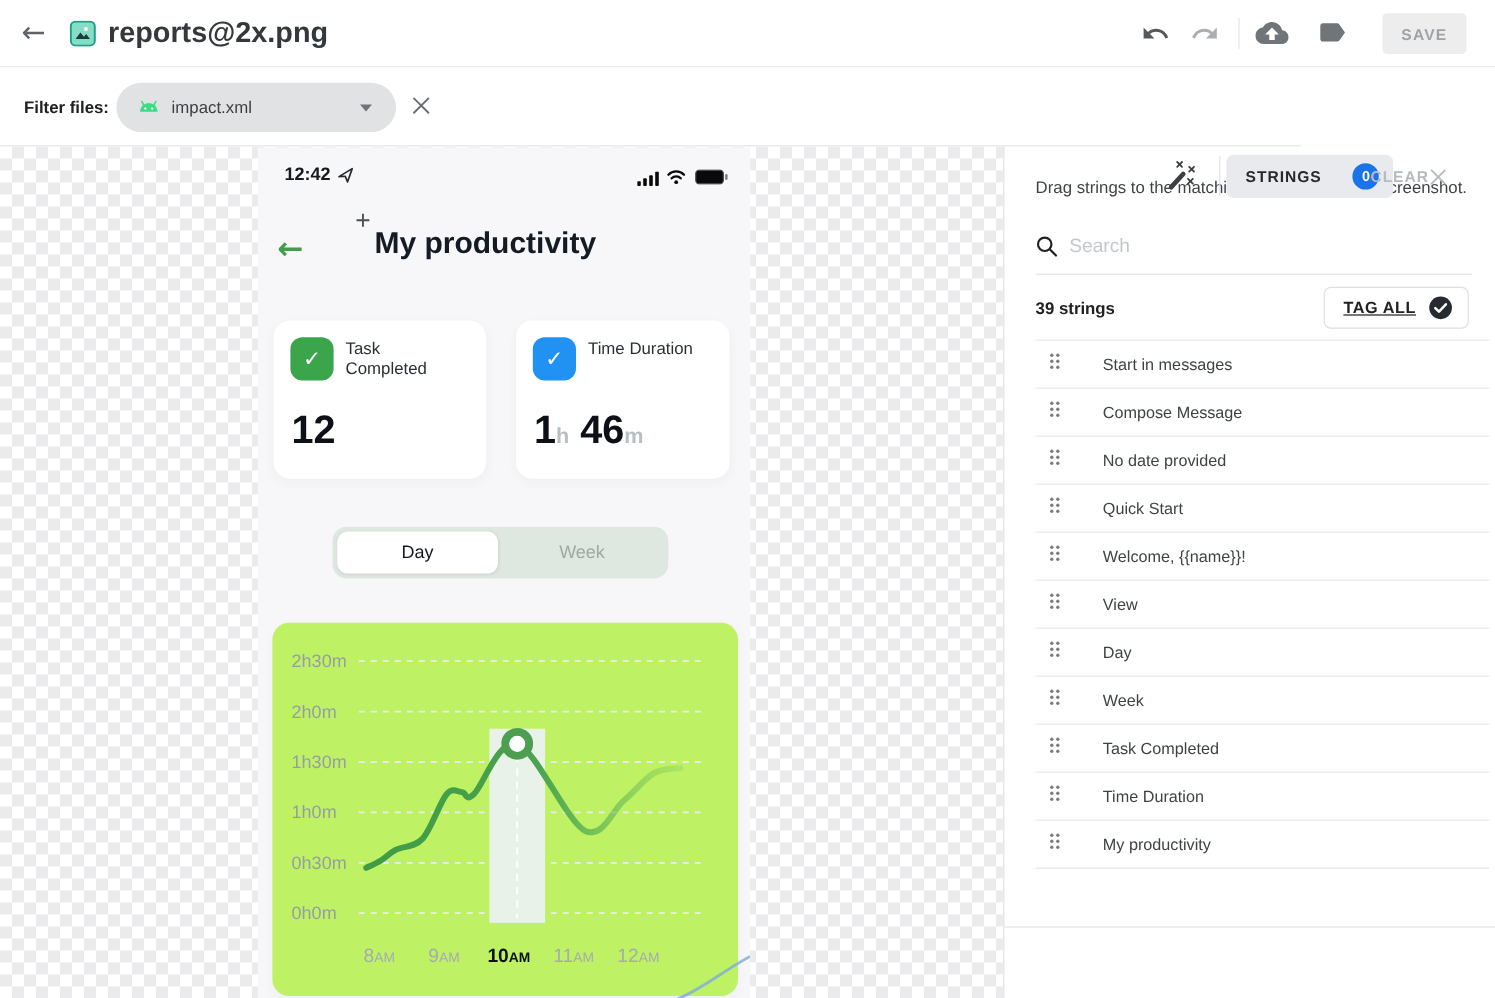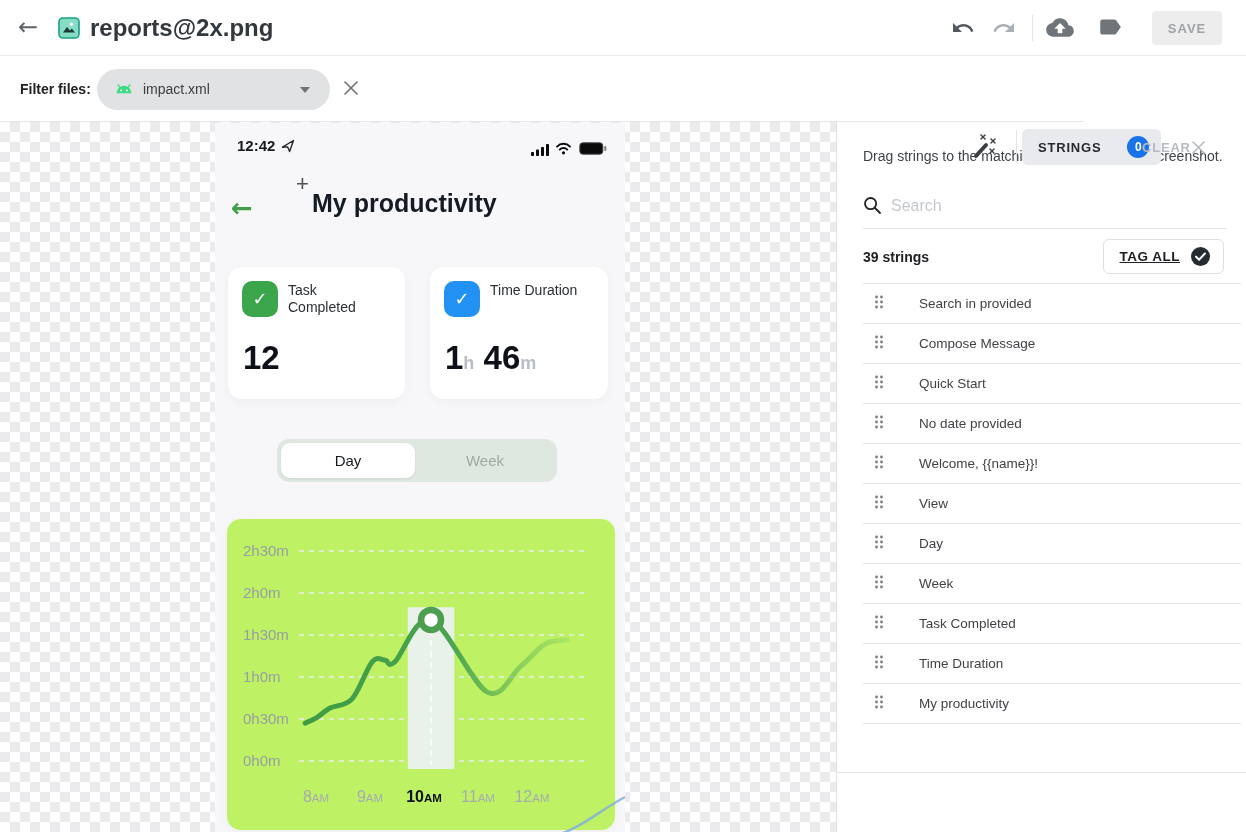"Search in provided" span.srow-label { text: Search in provided -> Start in messages }
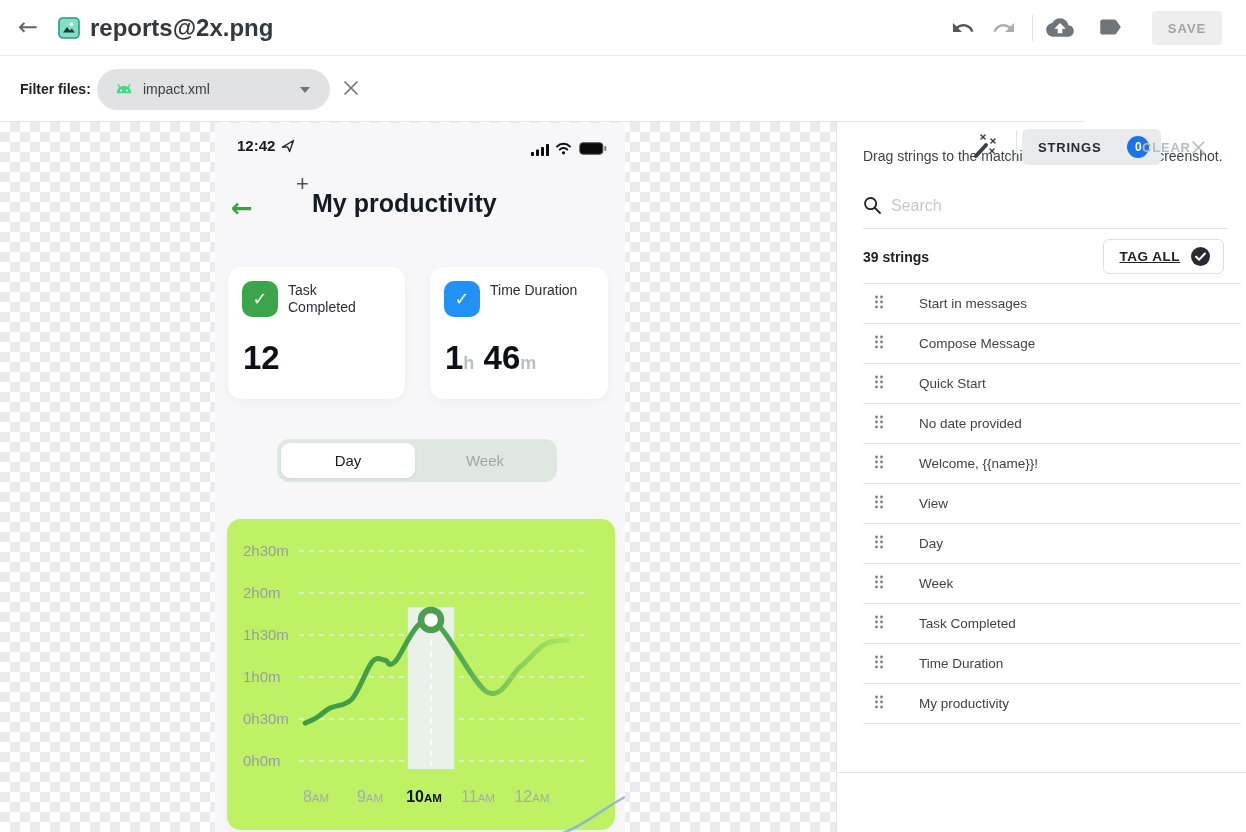"Quick Start" div.srow { order: before "No date provided" -> after "No date provided" }
